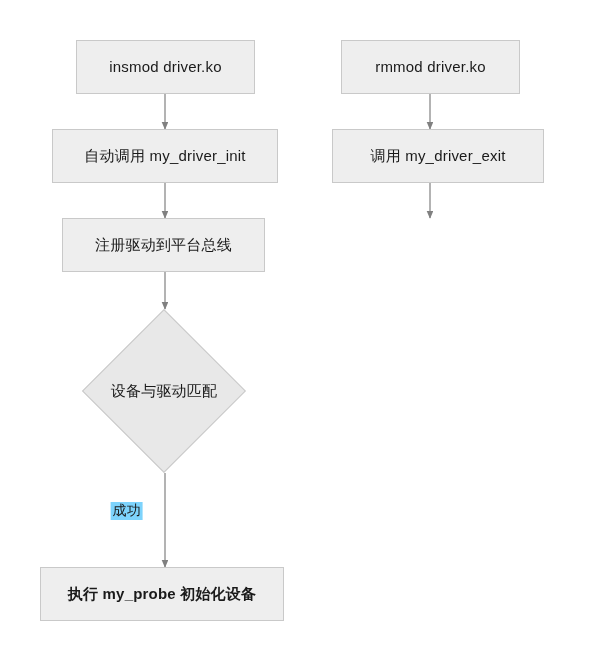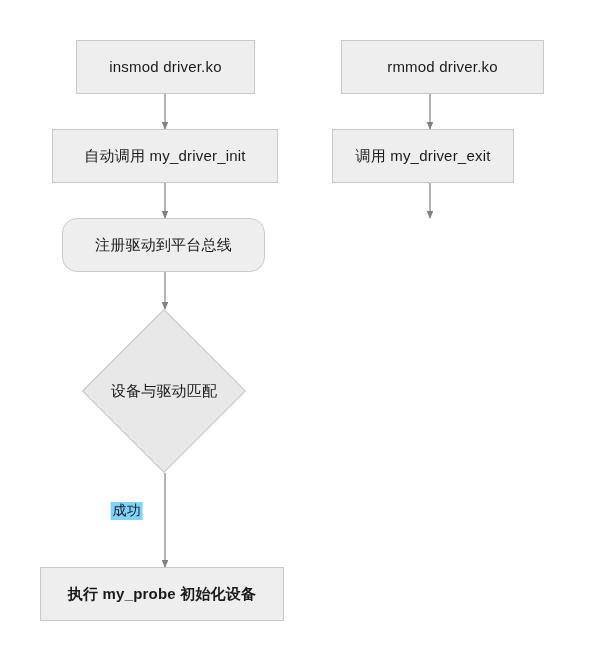"rmmod driver.ko" div.node { width: 203px -> 179px }
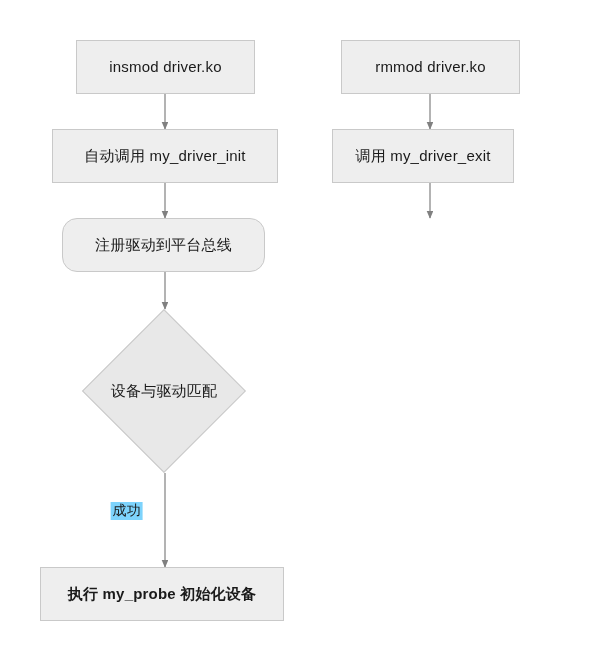"调用 my_driver_exit" div.node { width: 182px -> 212px }
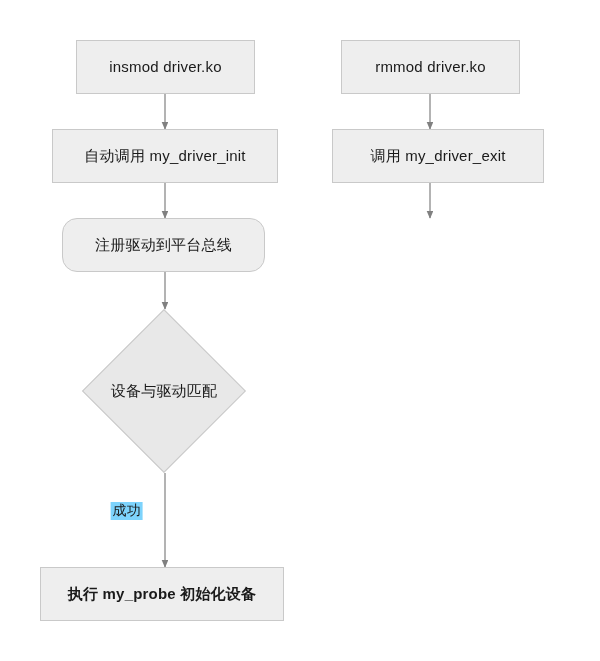"注册驱动到平台总线" div.node { border-radius: 15px -> none }
